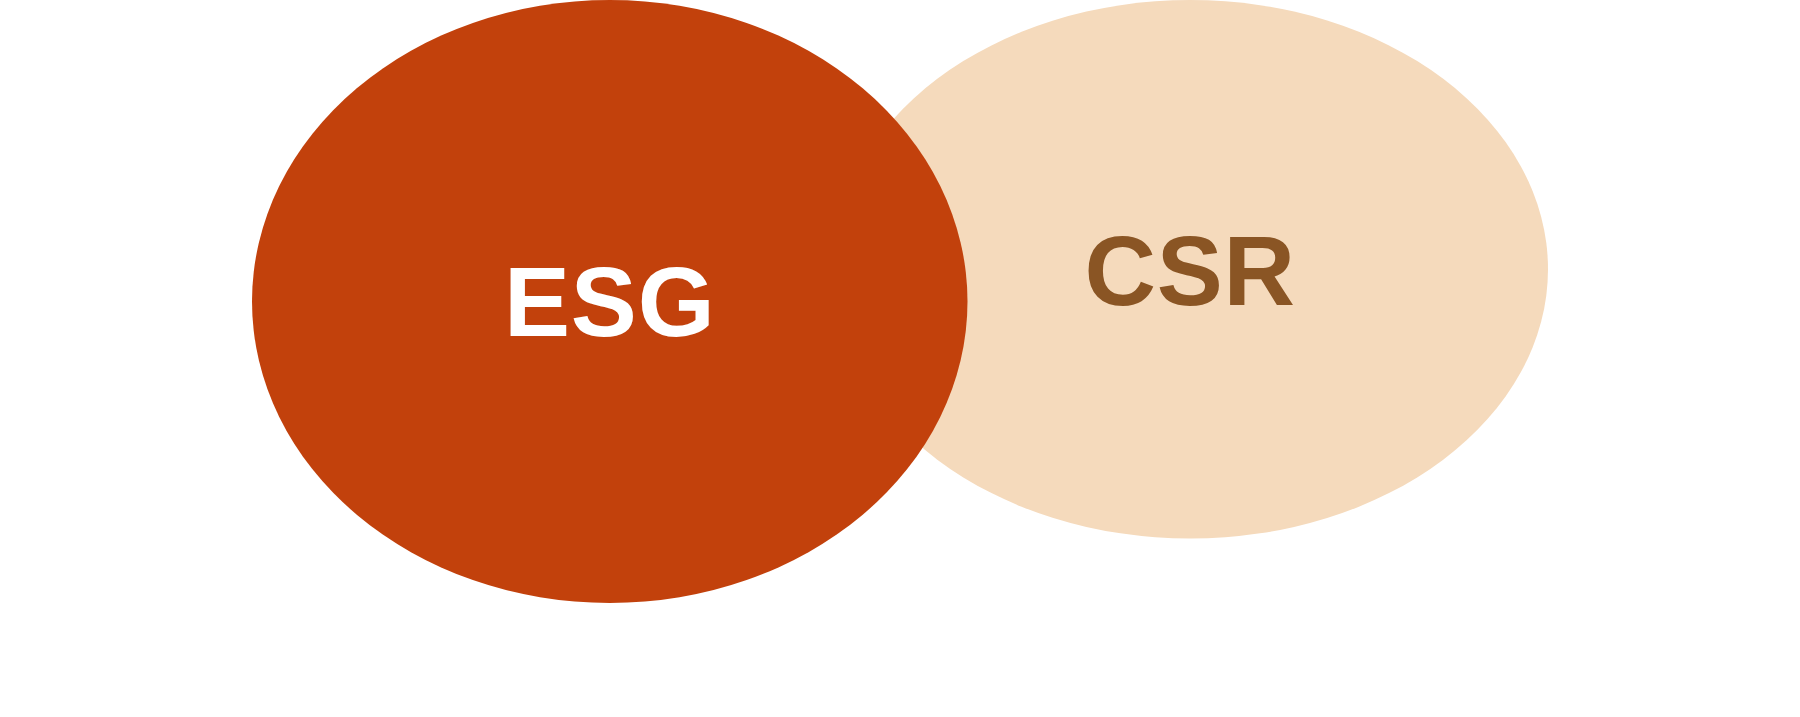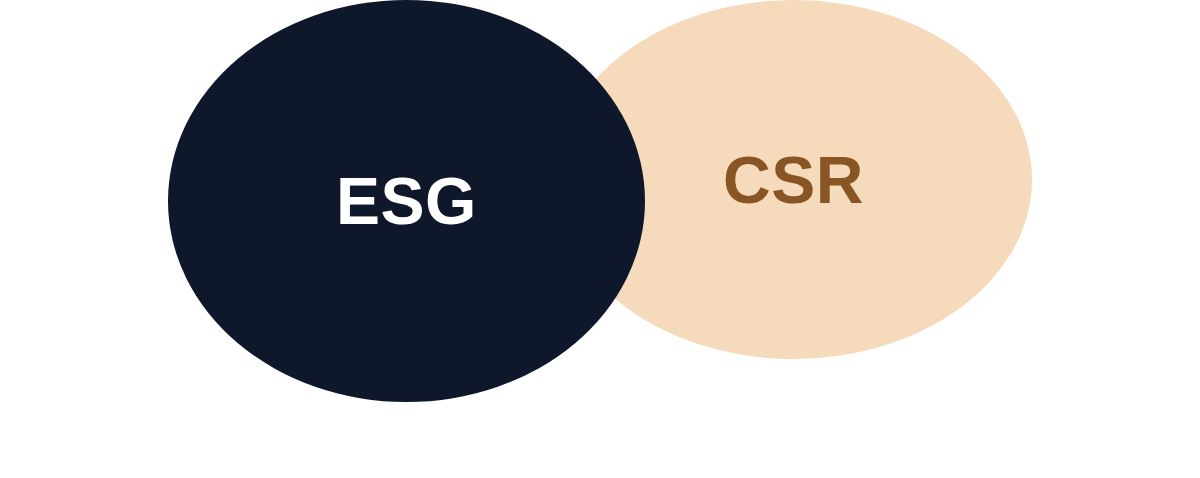"ESG" .circle-esg { background: #0f172a -> #c2410c }
